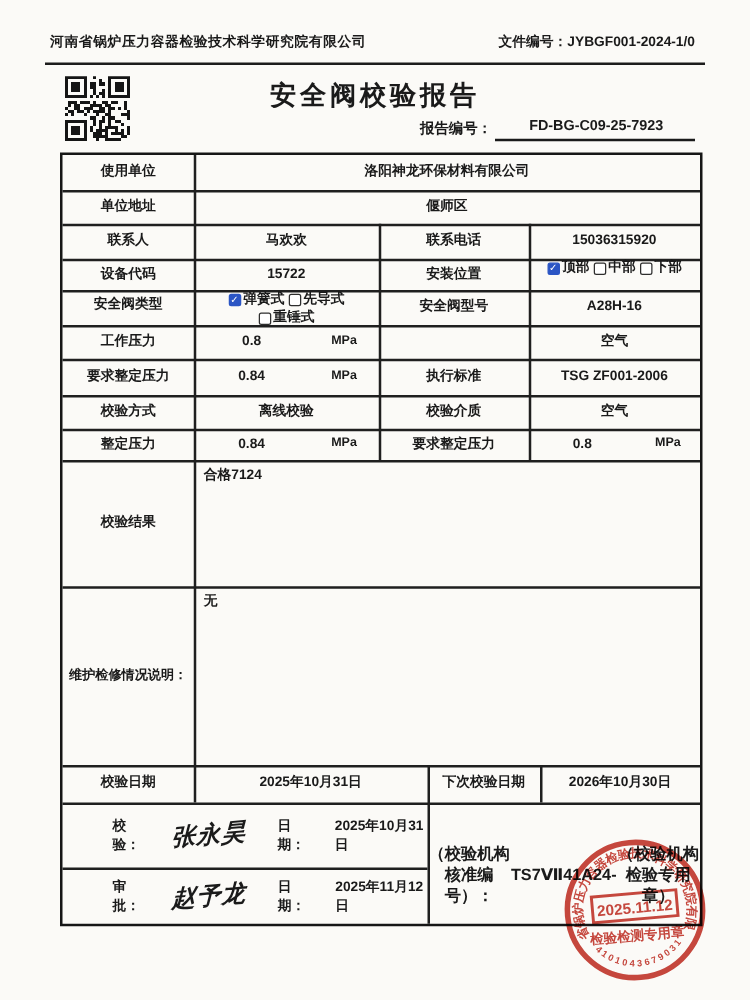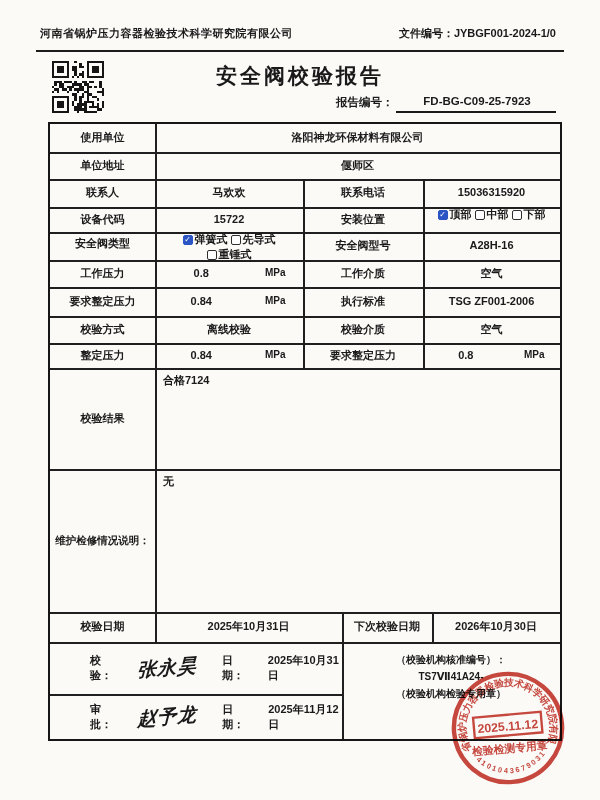"工作介质" div.cell { html: <div>工作介质</div> -> none }
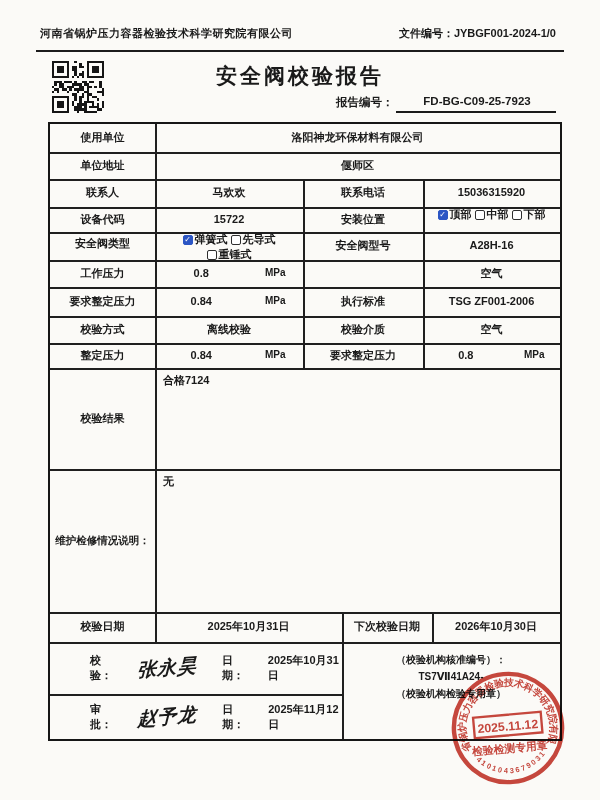"（校验机构核准编号）：" .agency { flex-direction: column -> row; font-size: 10px -> 13px }
